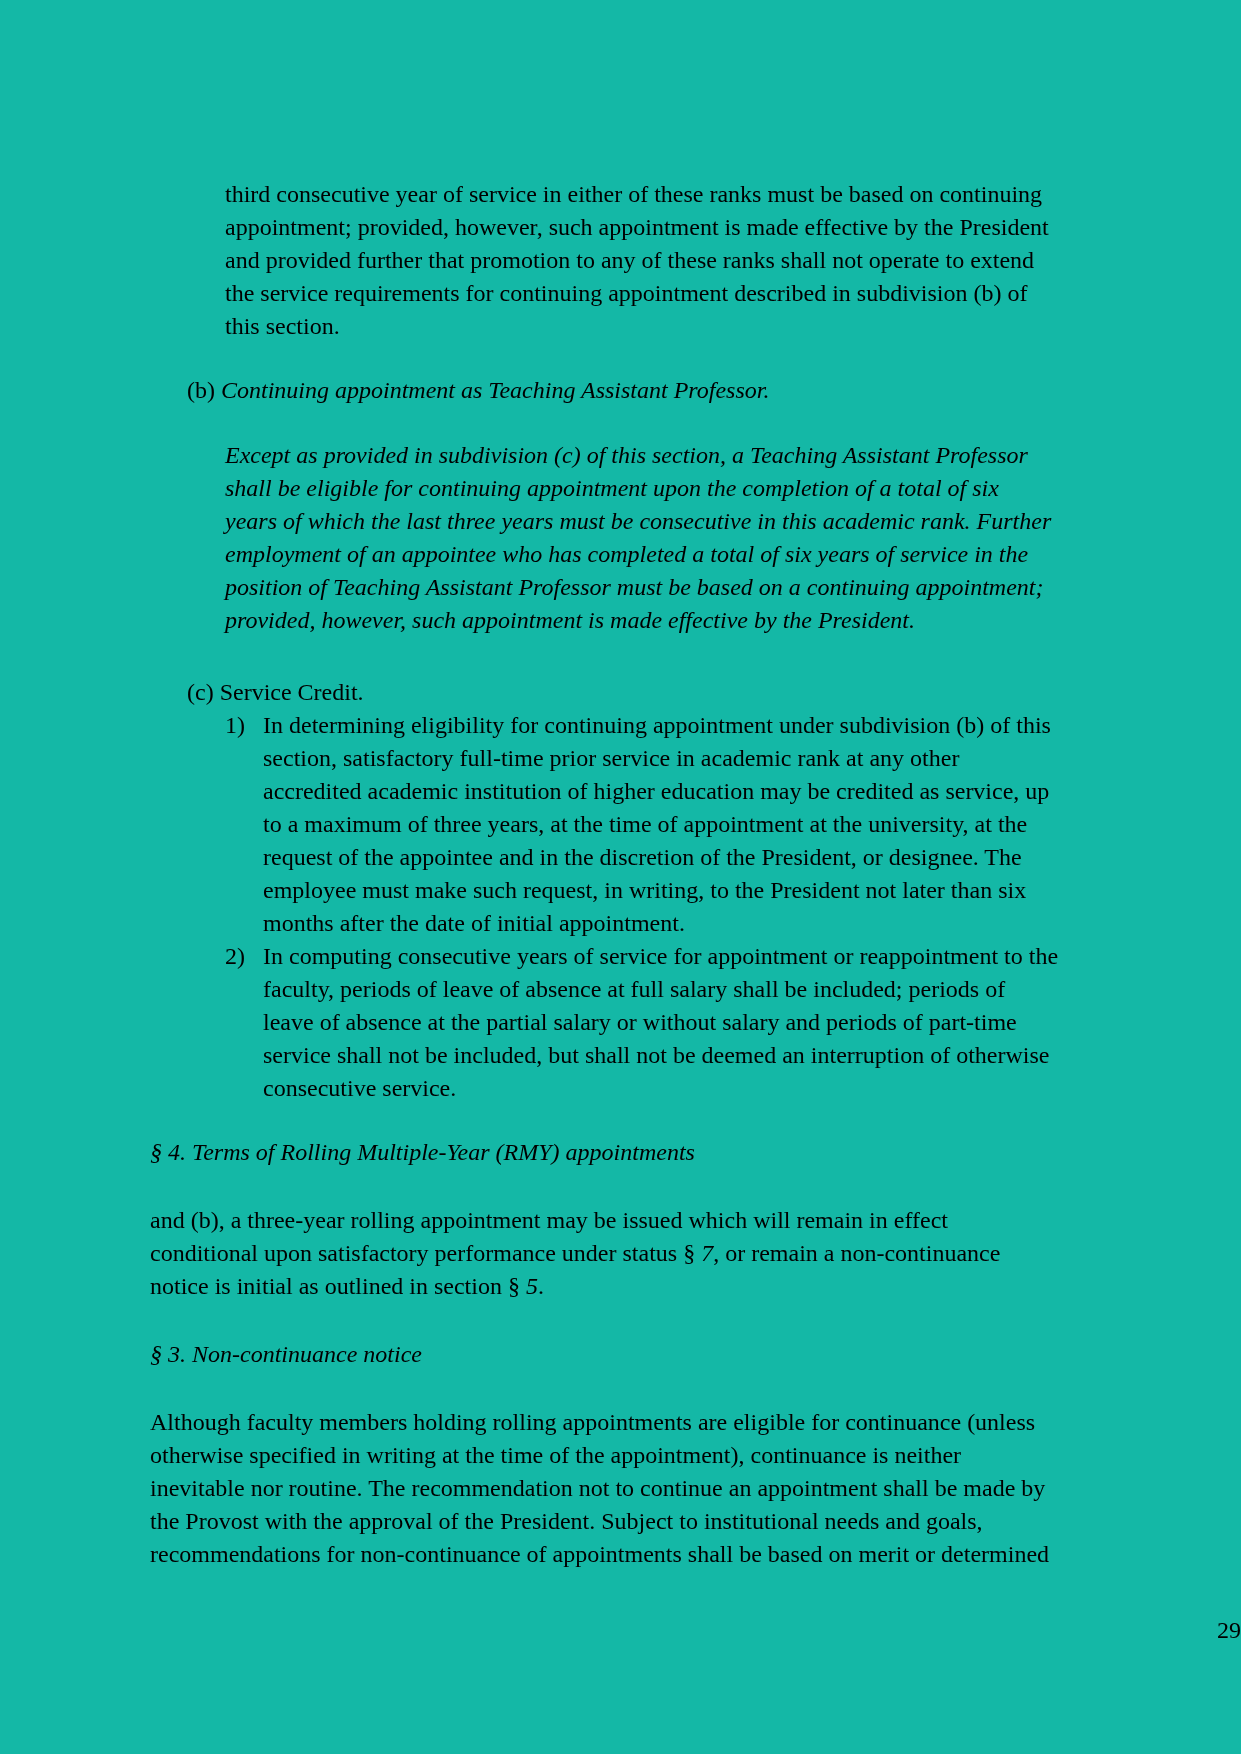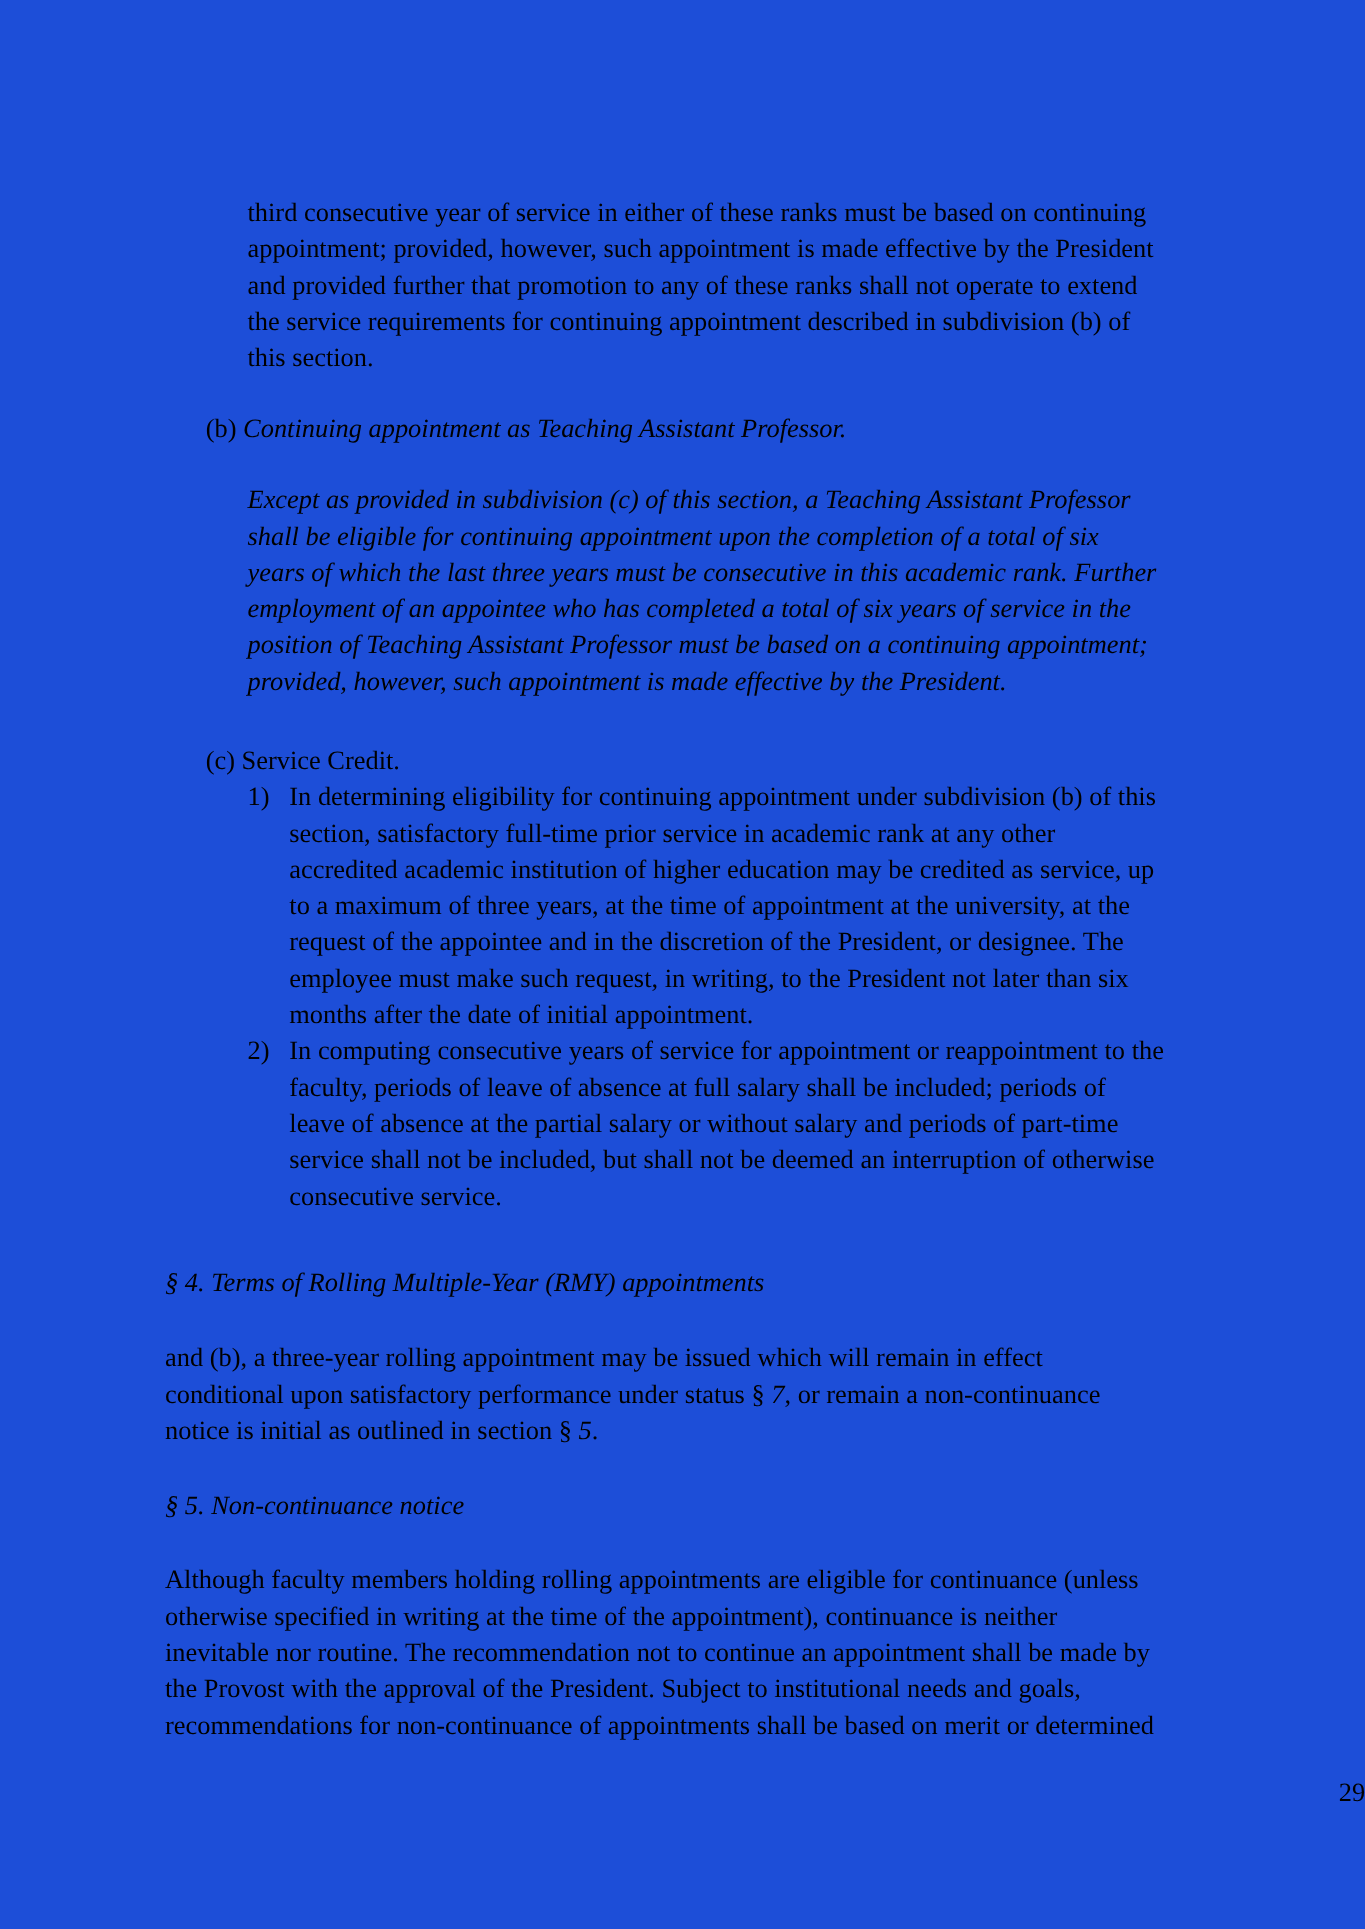"third consecutive year of service" .page { background: #1d4ed8 -> #14b8a6 }
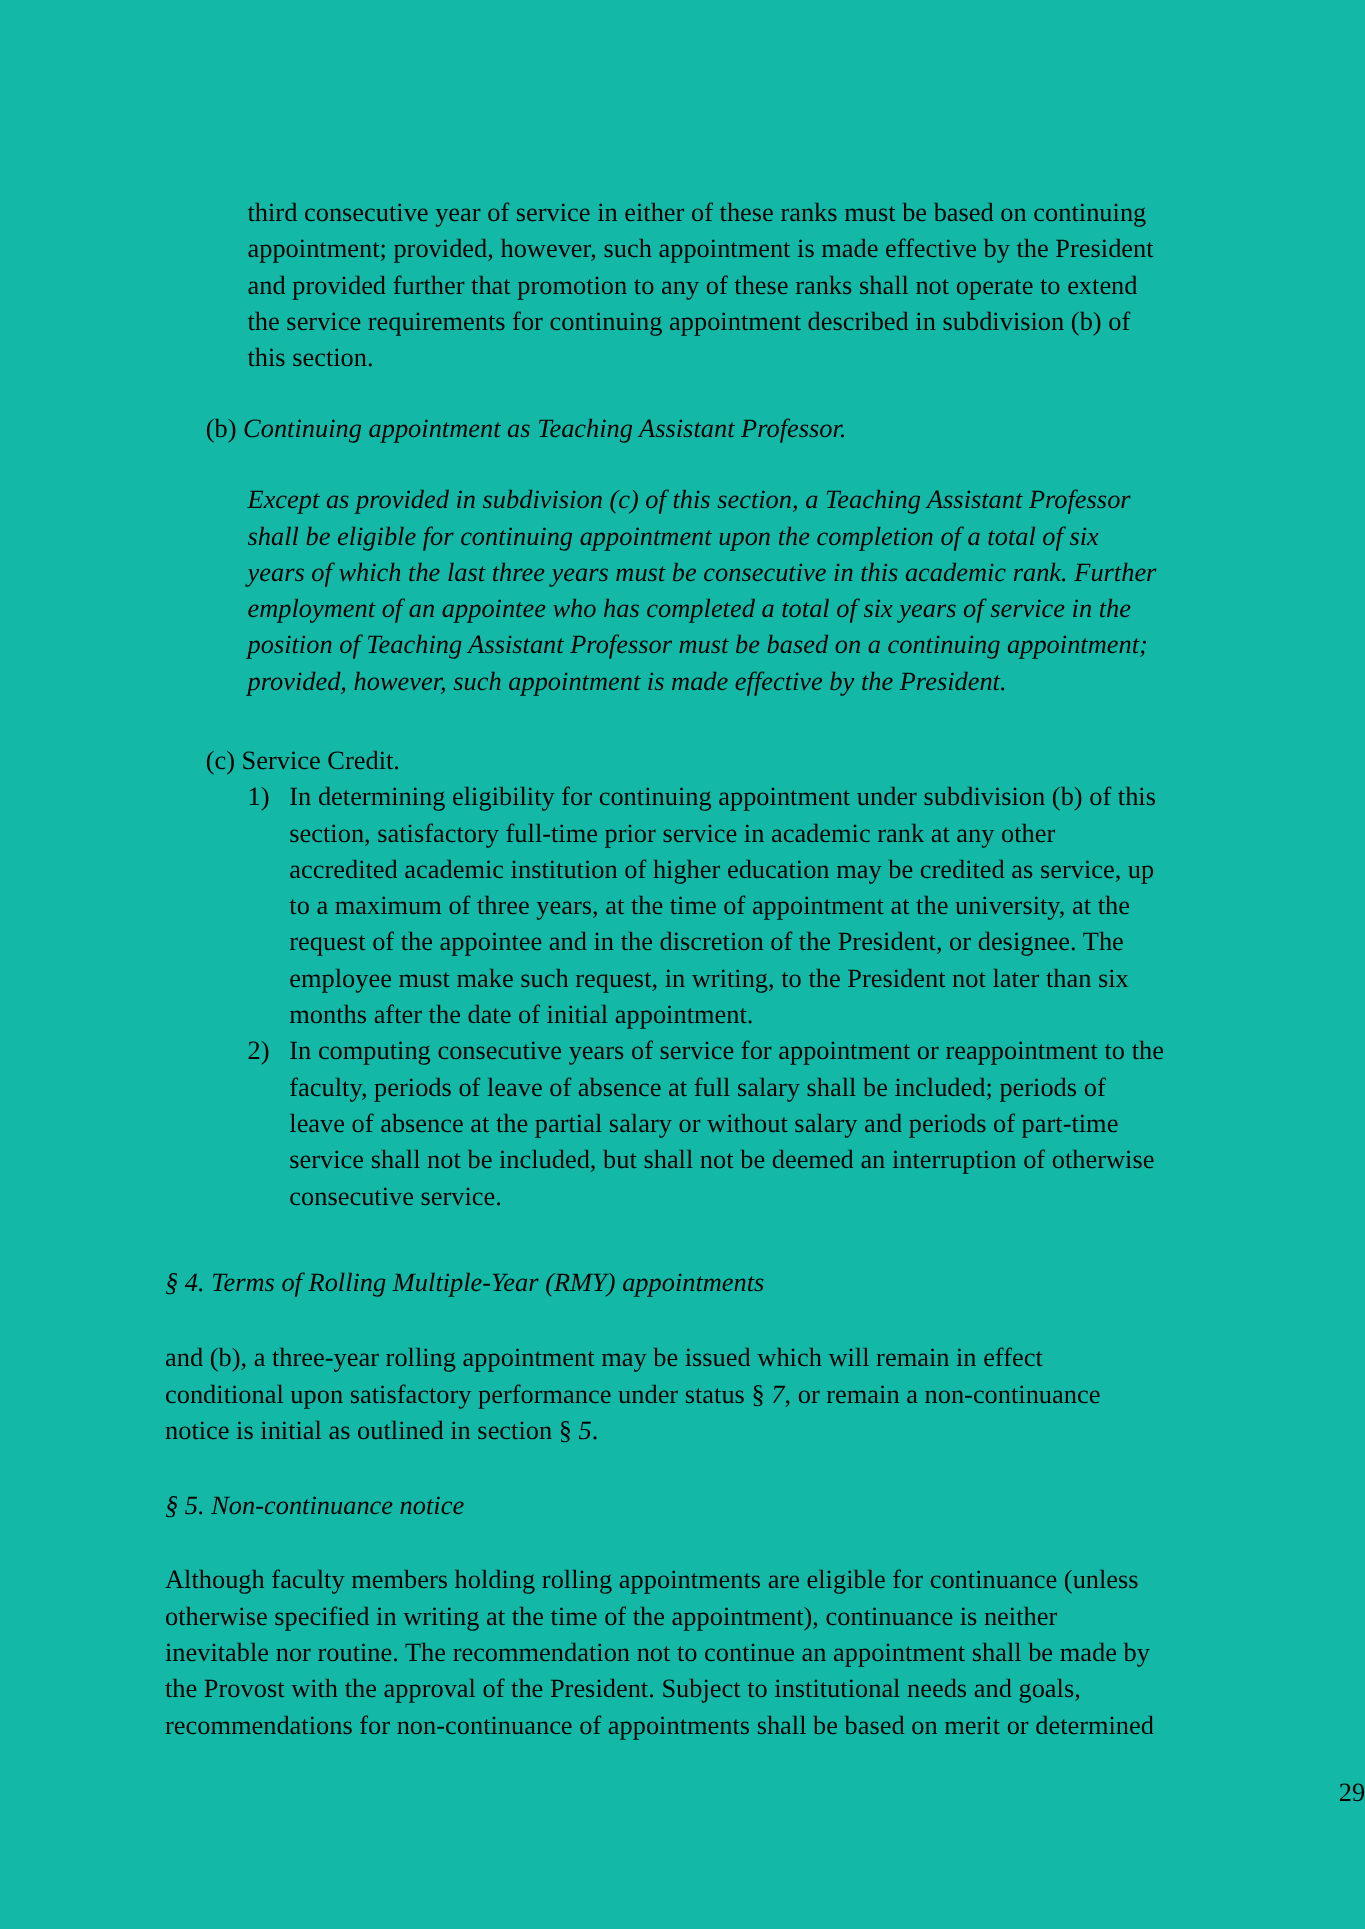"§ 4. Terms of Rolling" #sec4-heading { margin-top: 46px -> 31px }
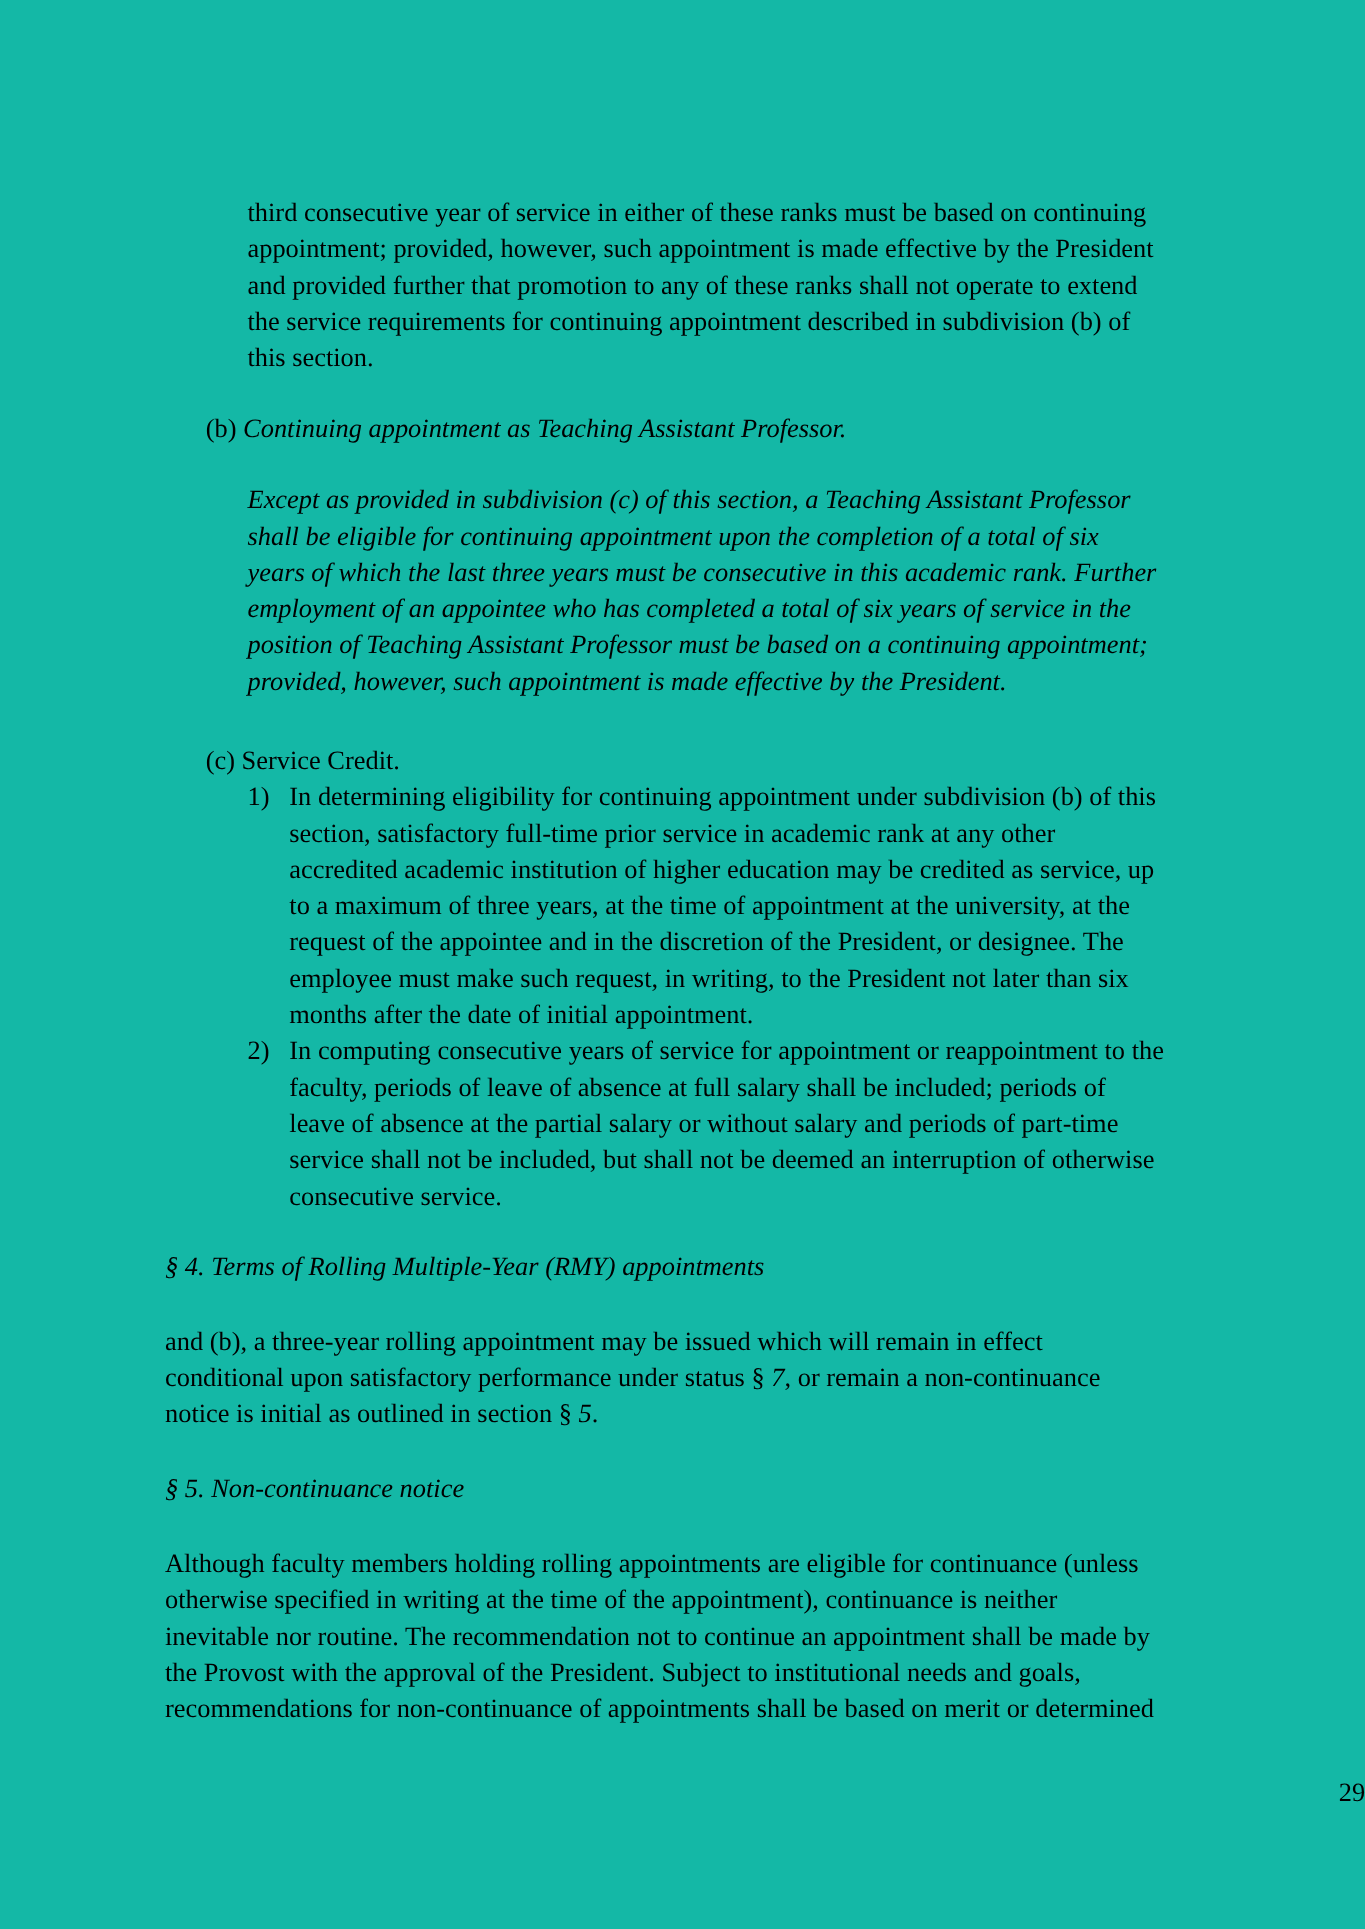"§ 5. Non-continuance notice" div.heading-italic { text: 5 -> 3 }
